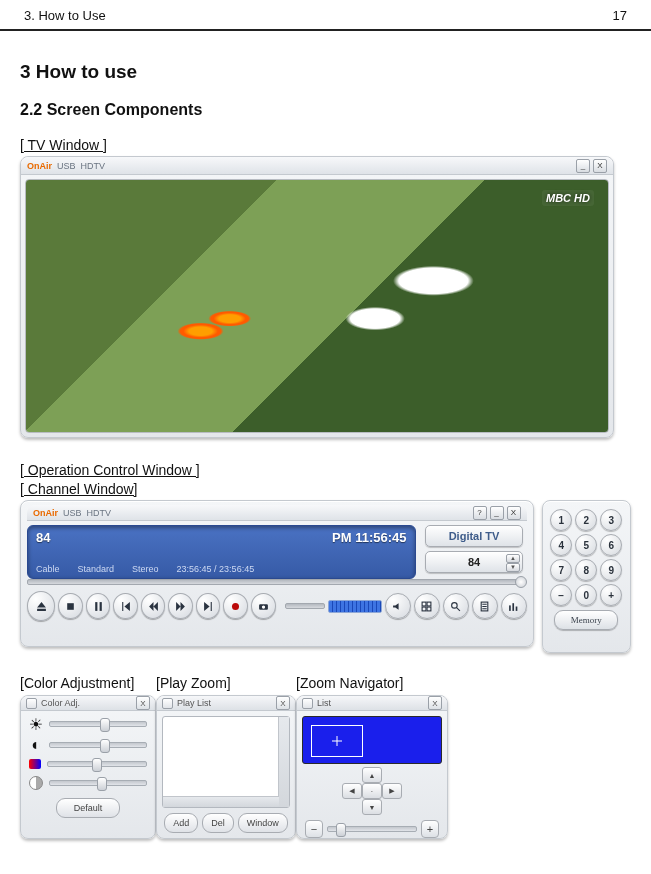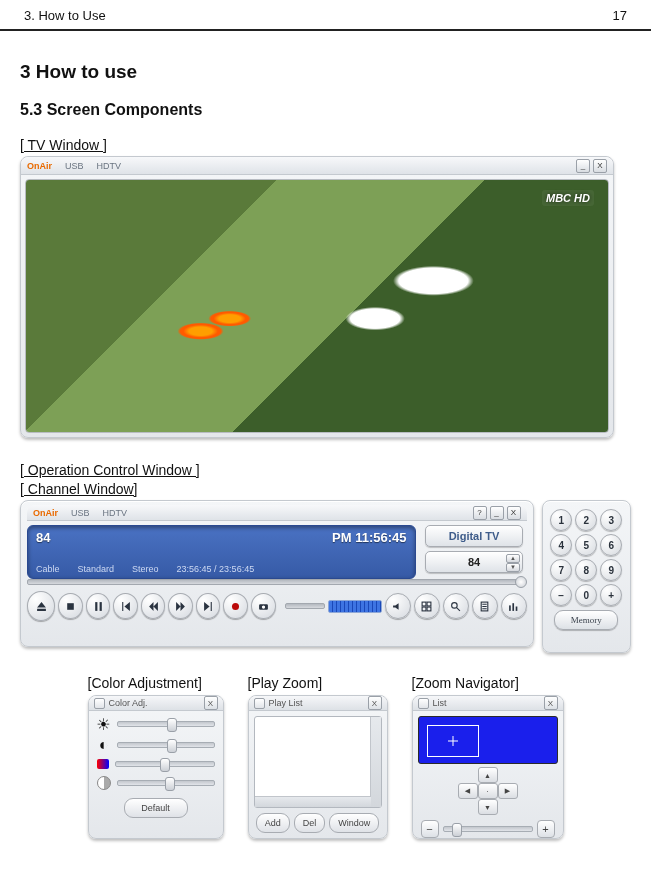"5.3 Screen Components" h2 { text: 5.3 -> 2.2 }
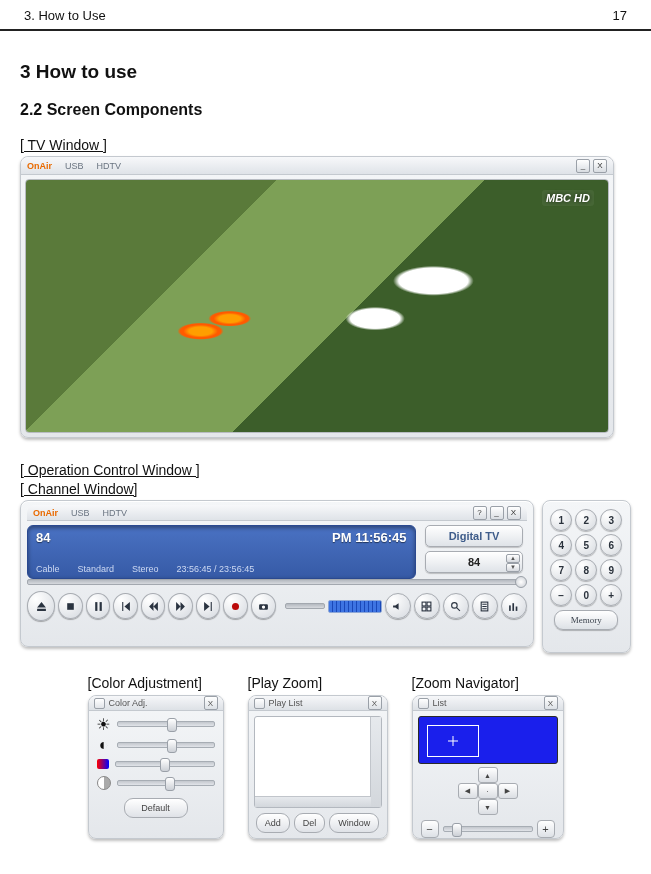"OnAir" .title-strip { gap: 13px -> 5px }
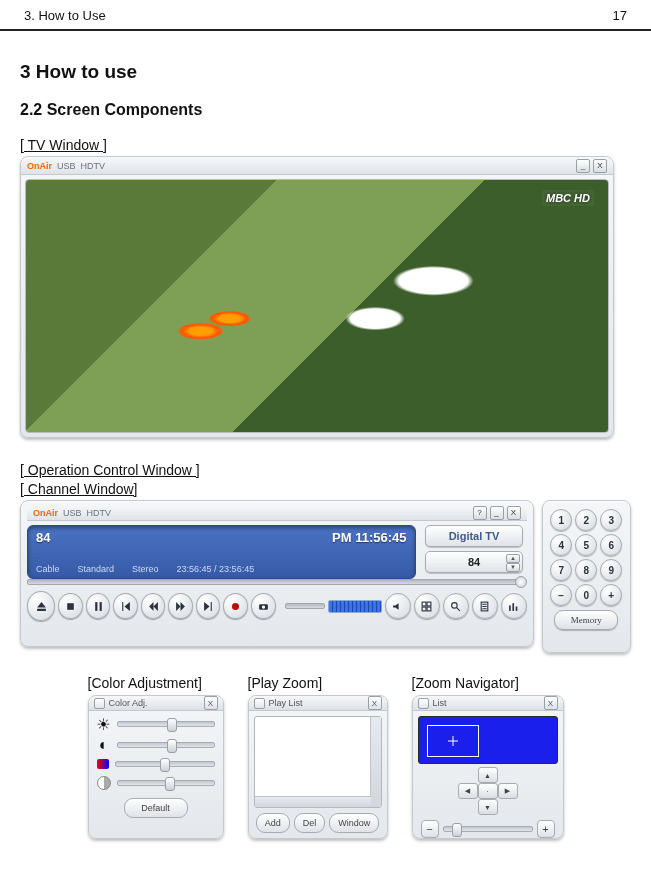"[Color Adjustment]" .triple { gap: 24px -> none; justify-content: center -> none }
